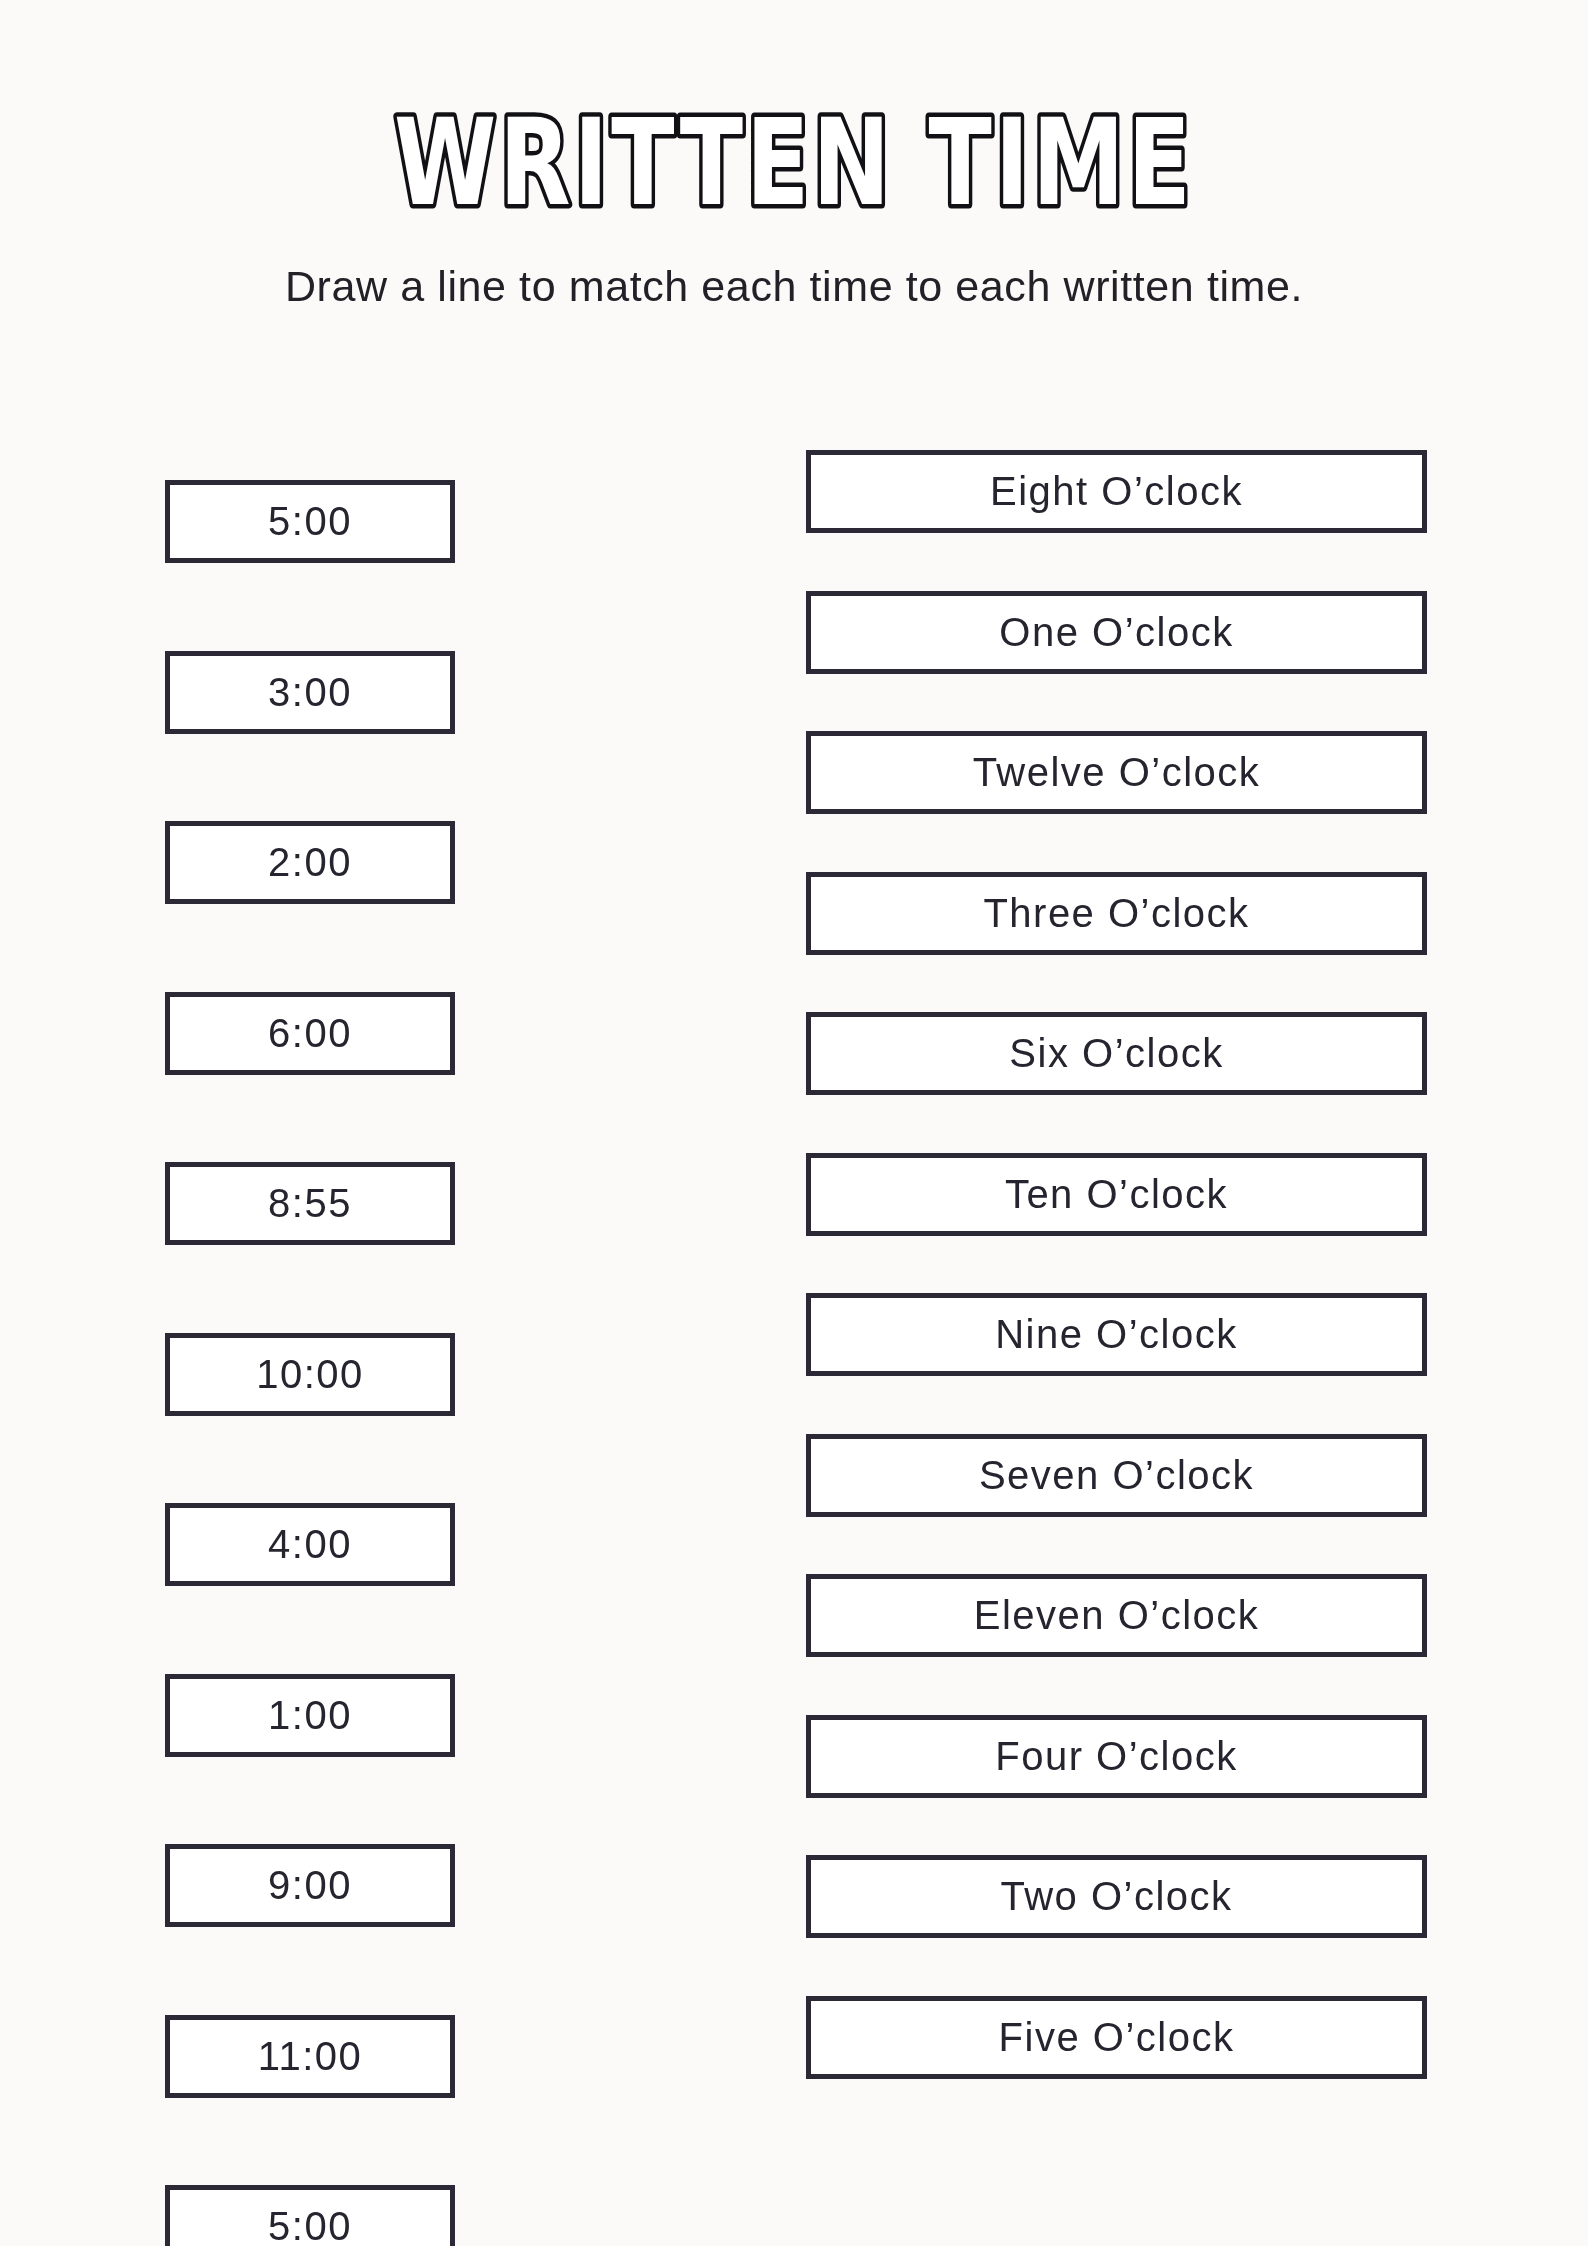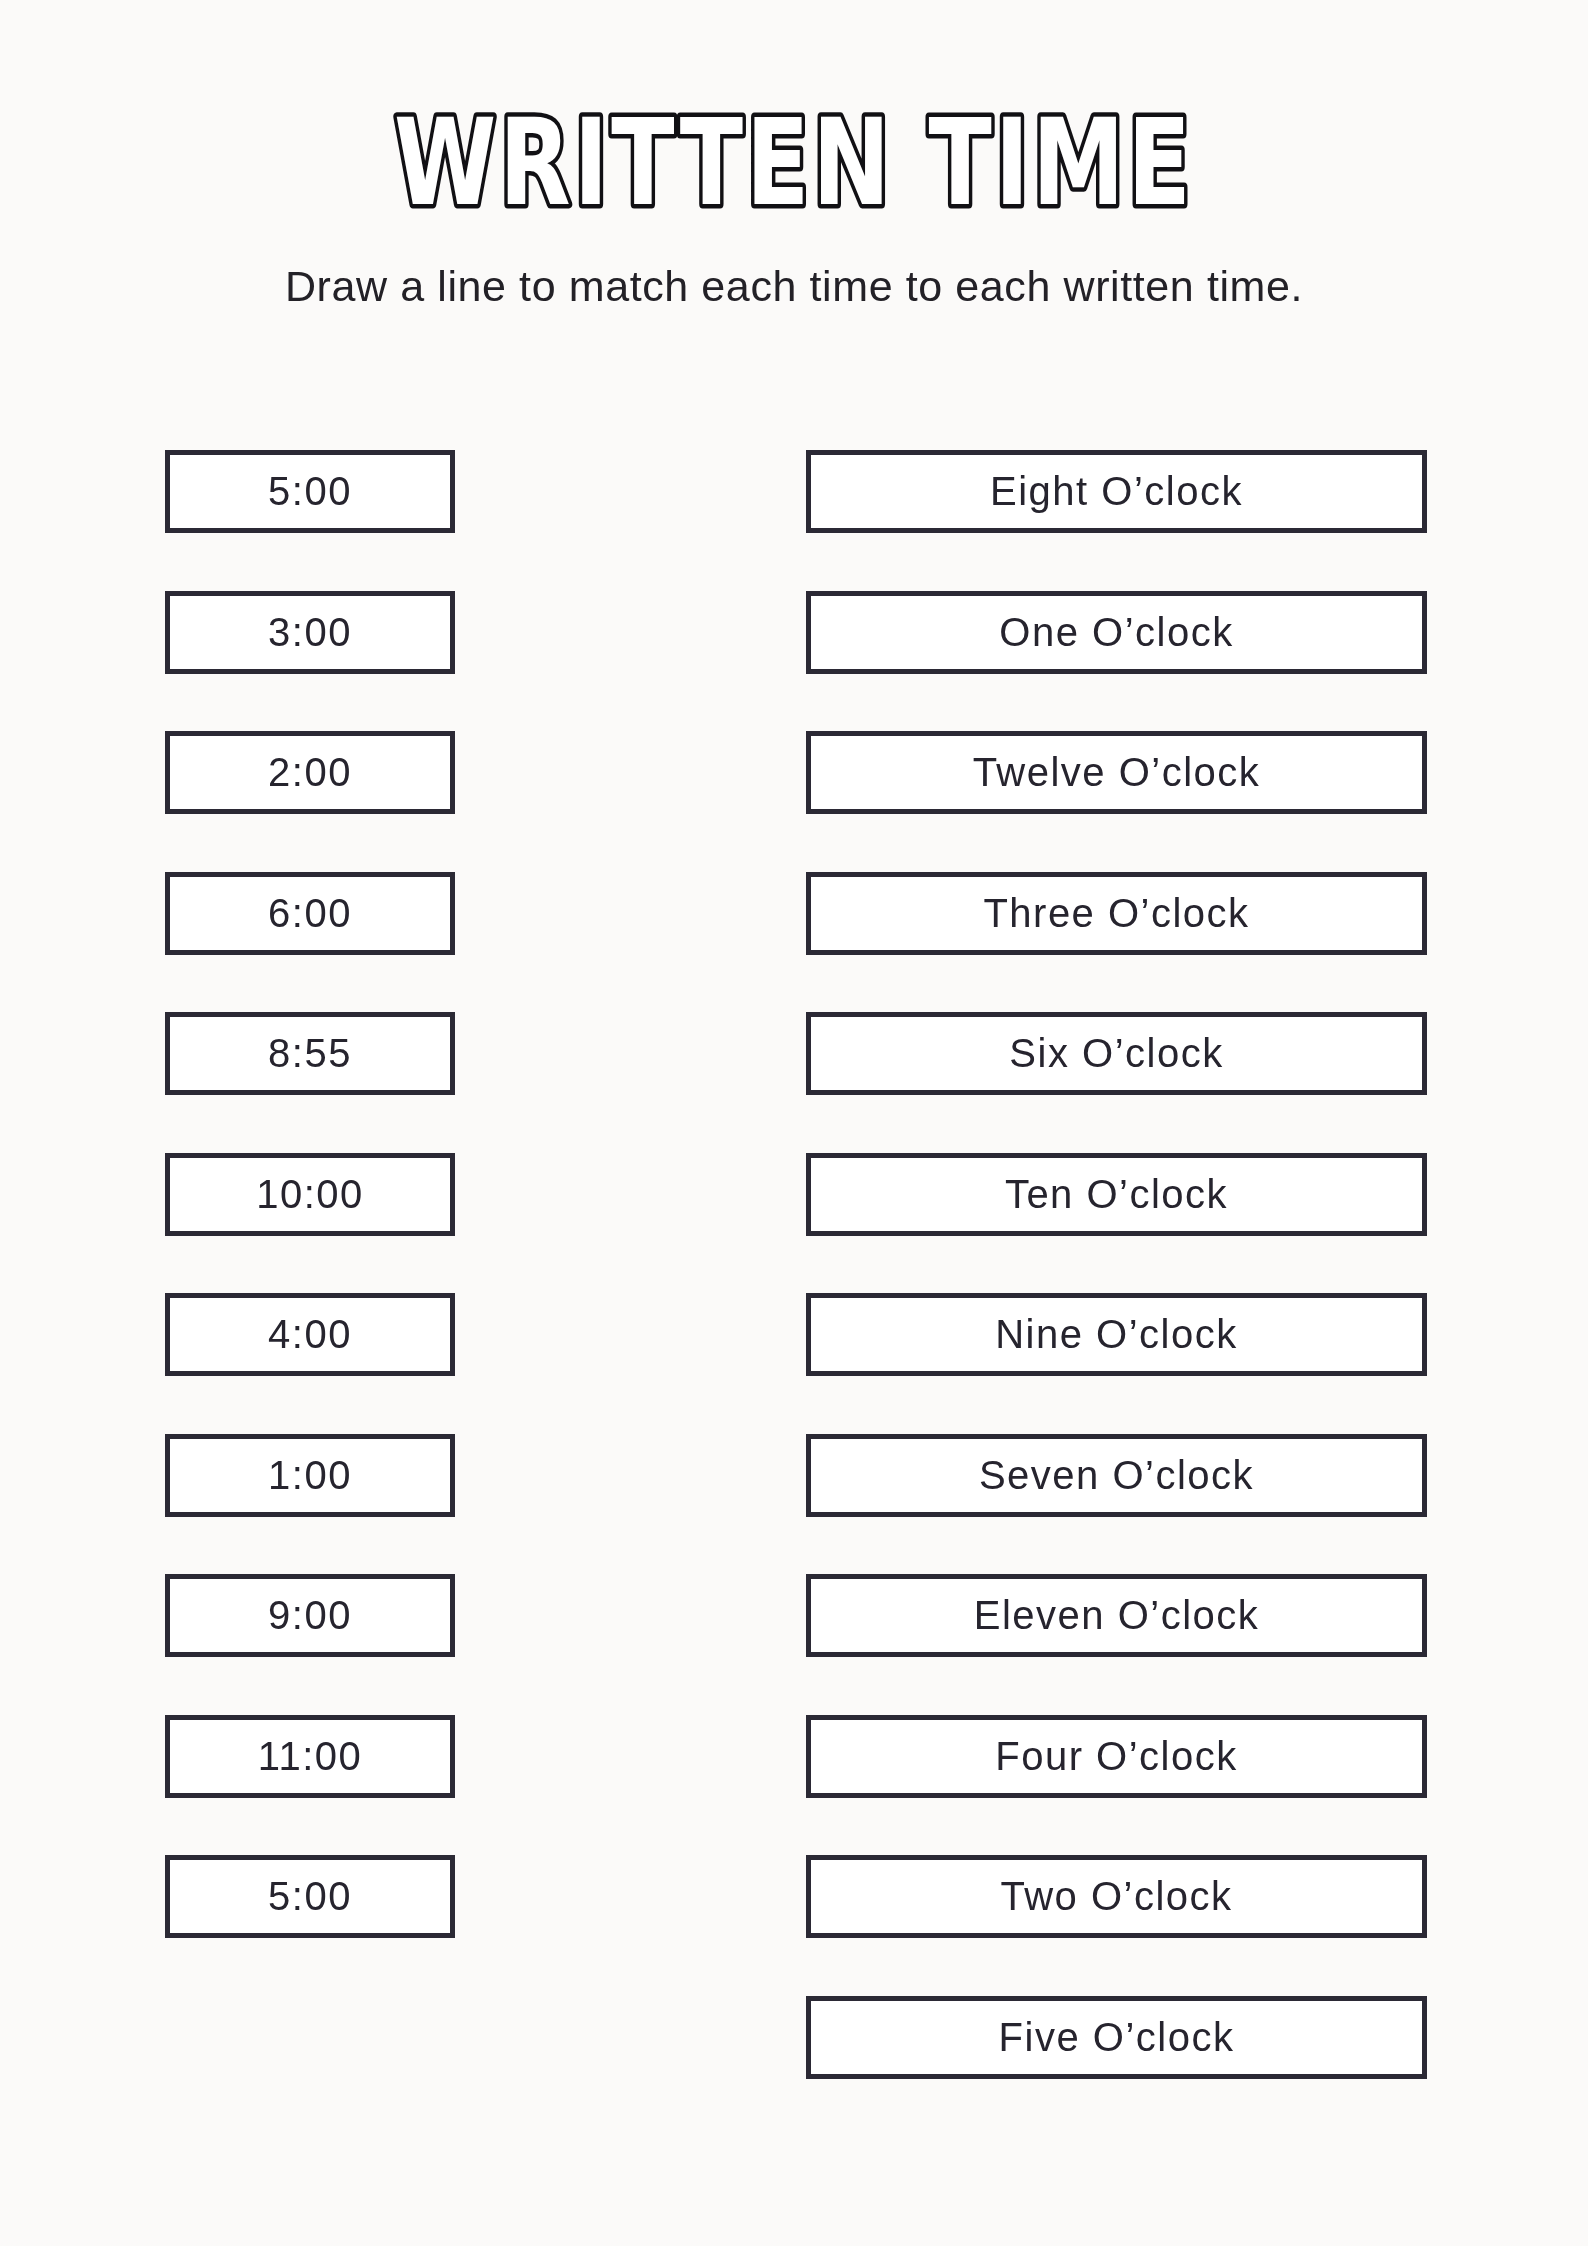"5:00" .time-box { margin-top: none -> 30px }
